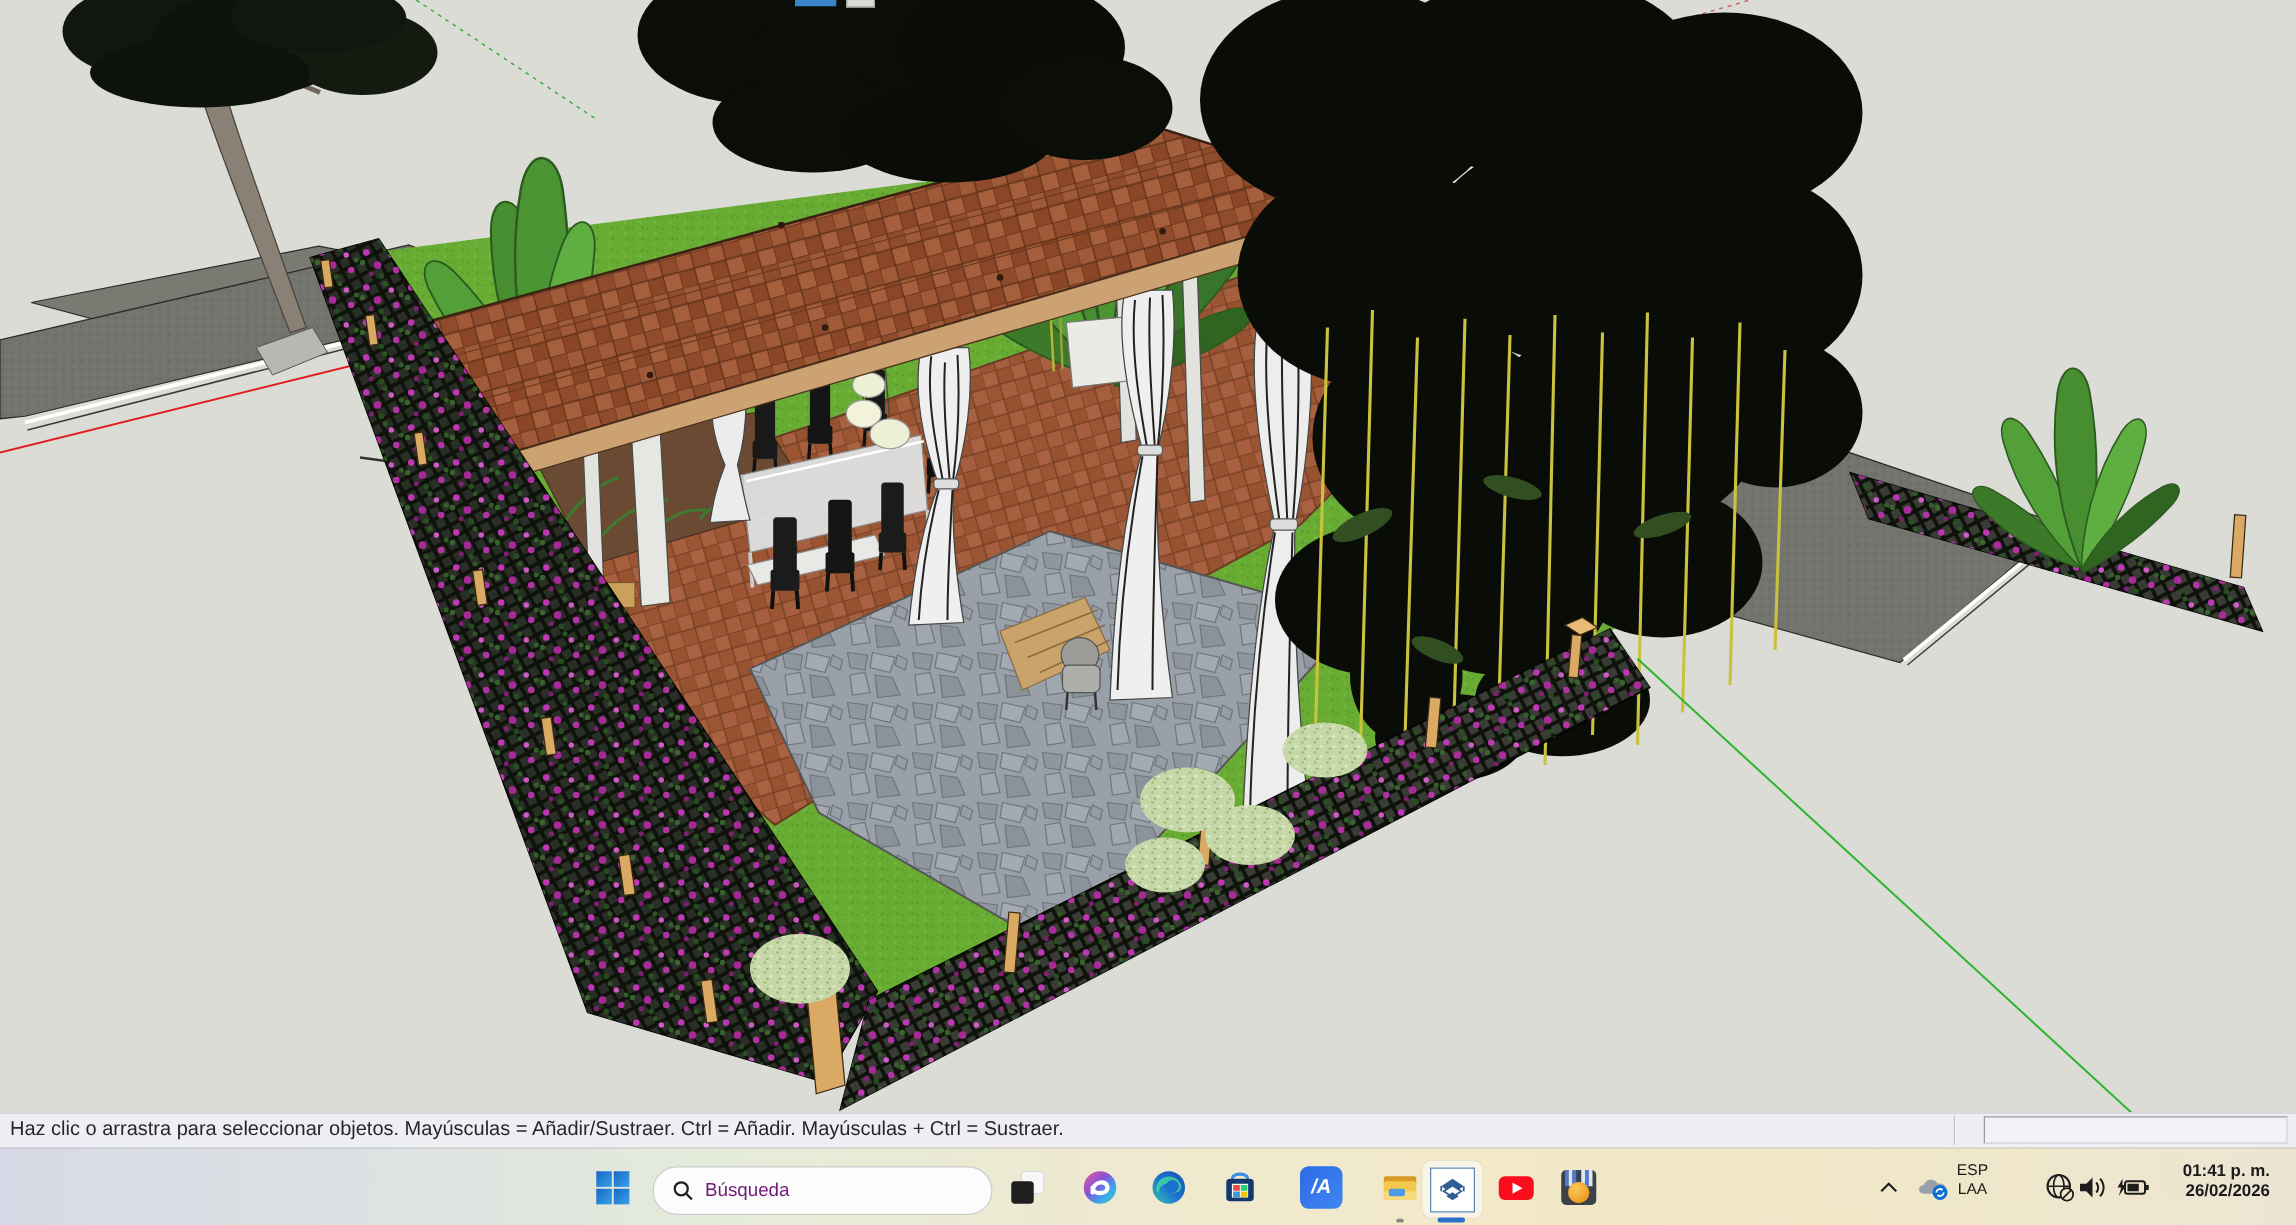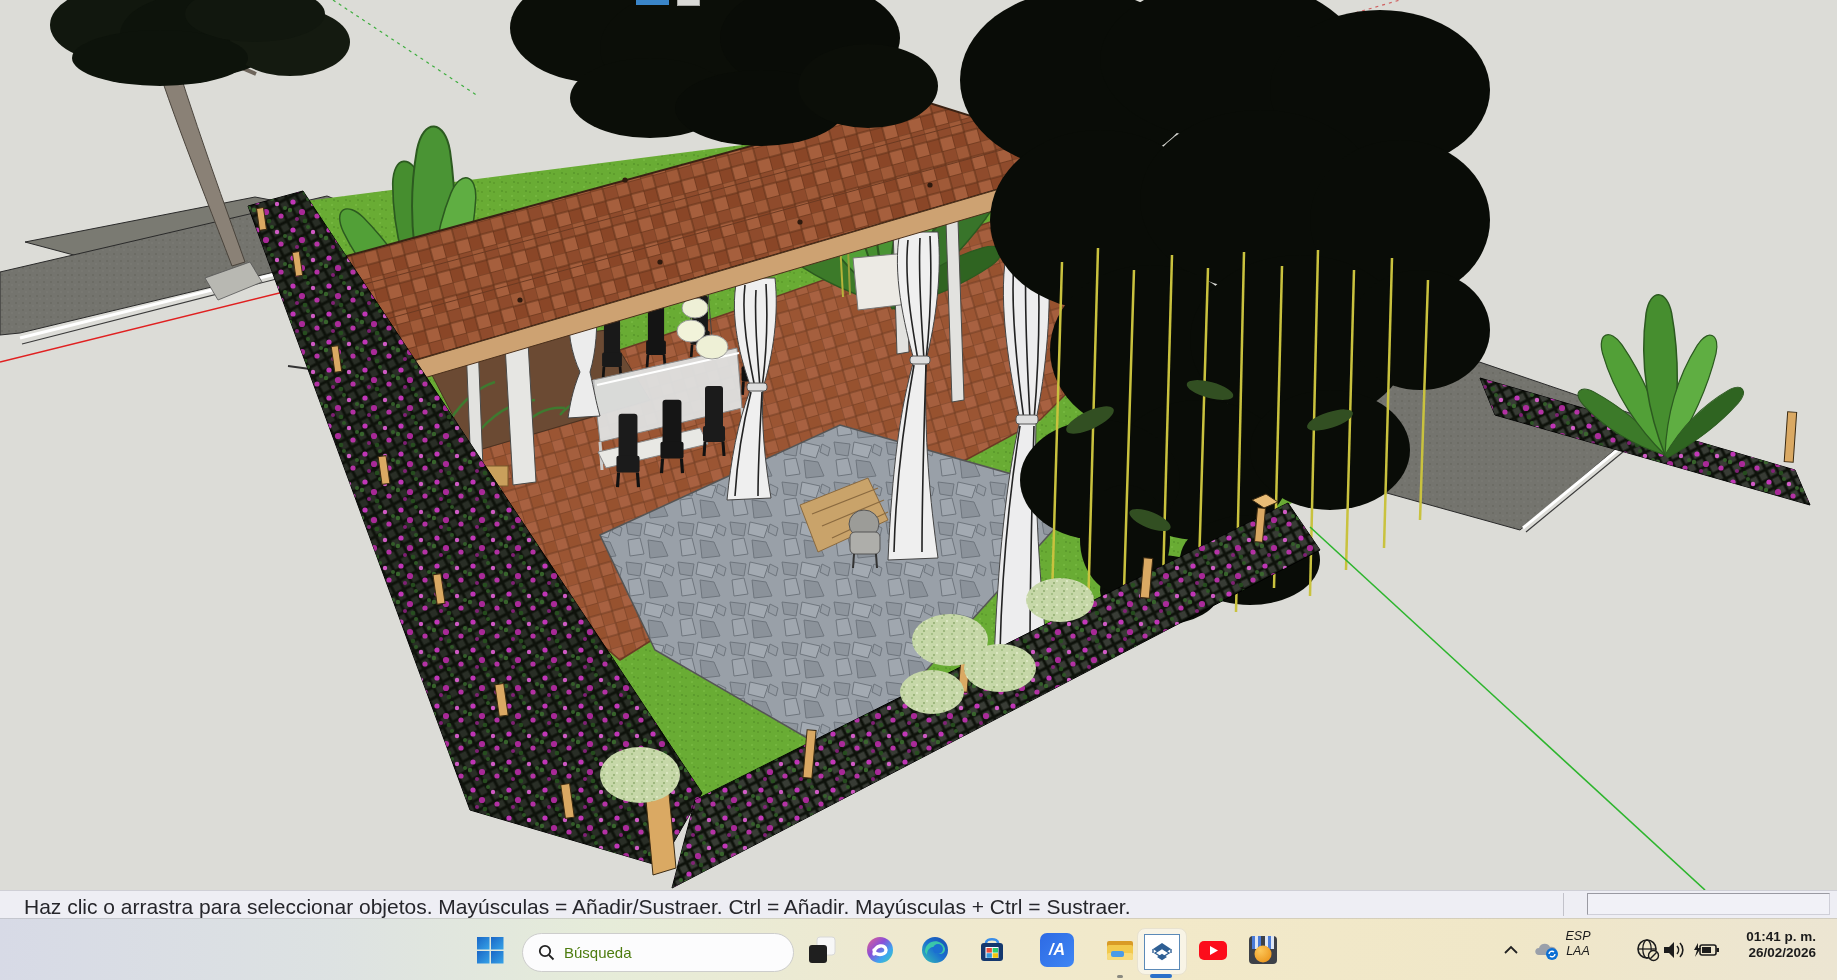"Haz clic o arrastra para" .status-hint { font-size: 21px -> 16px; margin-left: 16px -> none }
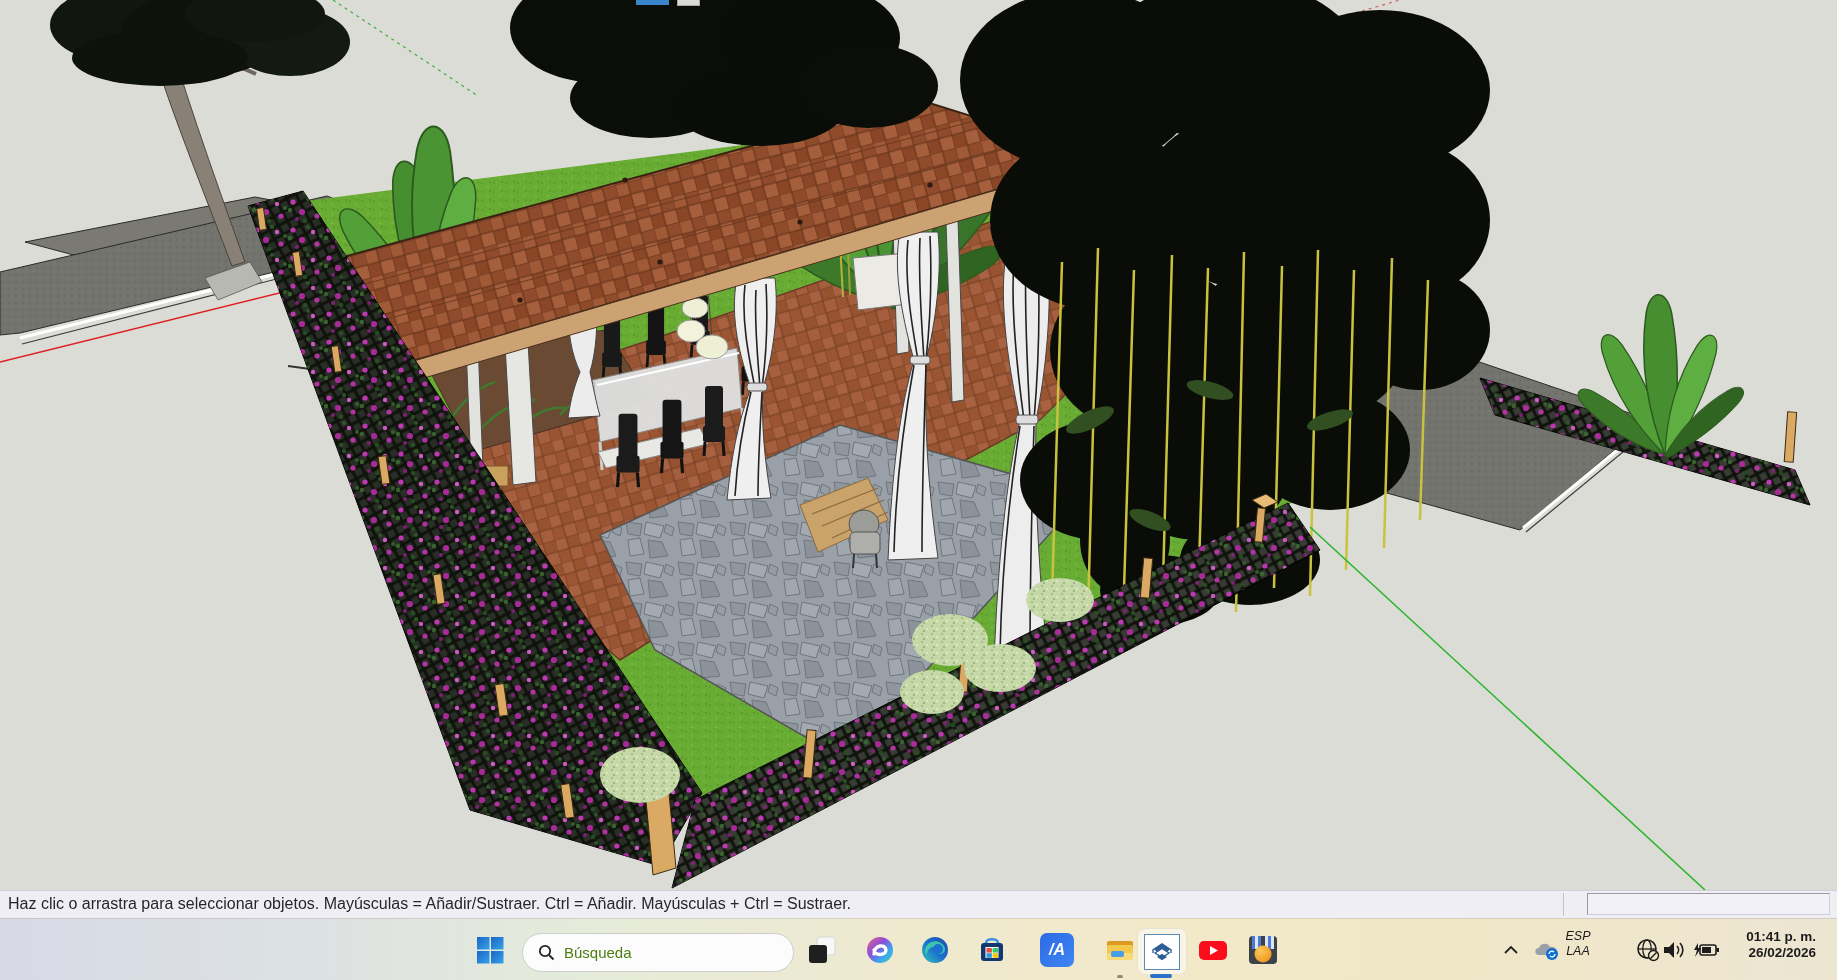"ESP" .tray-txt { font-style: italic -> none }
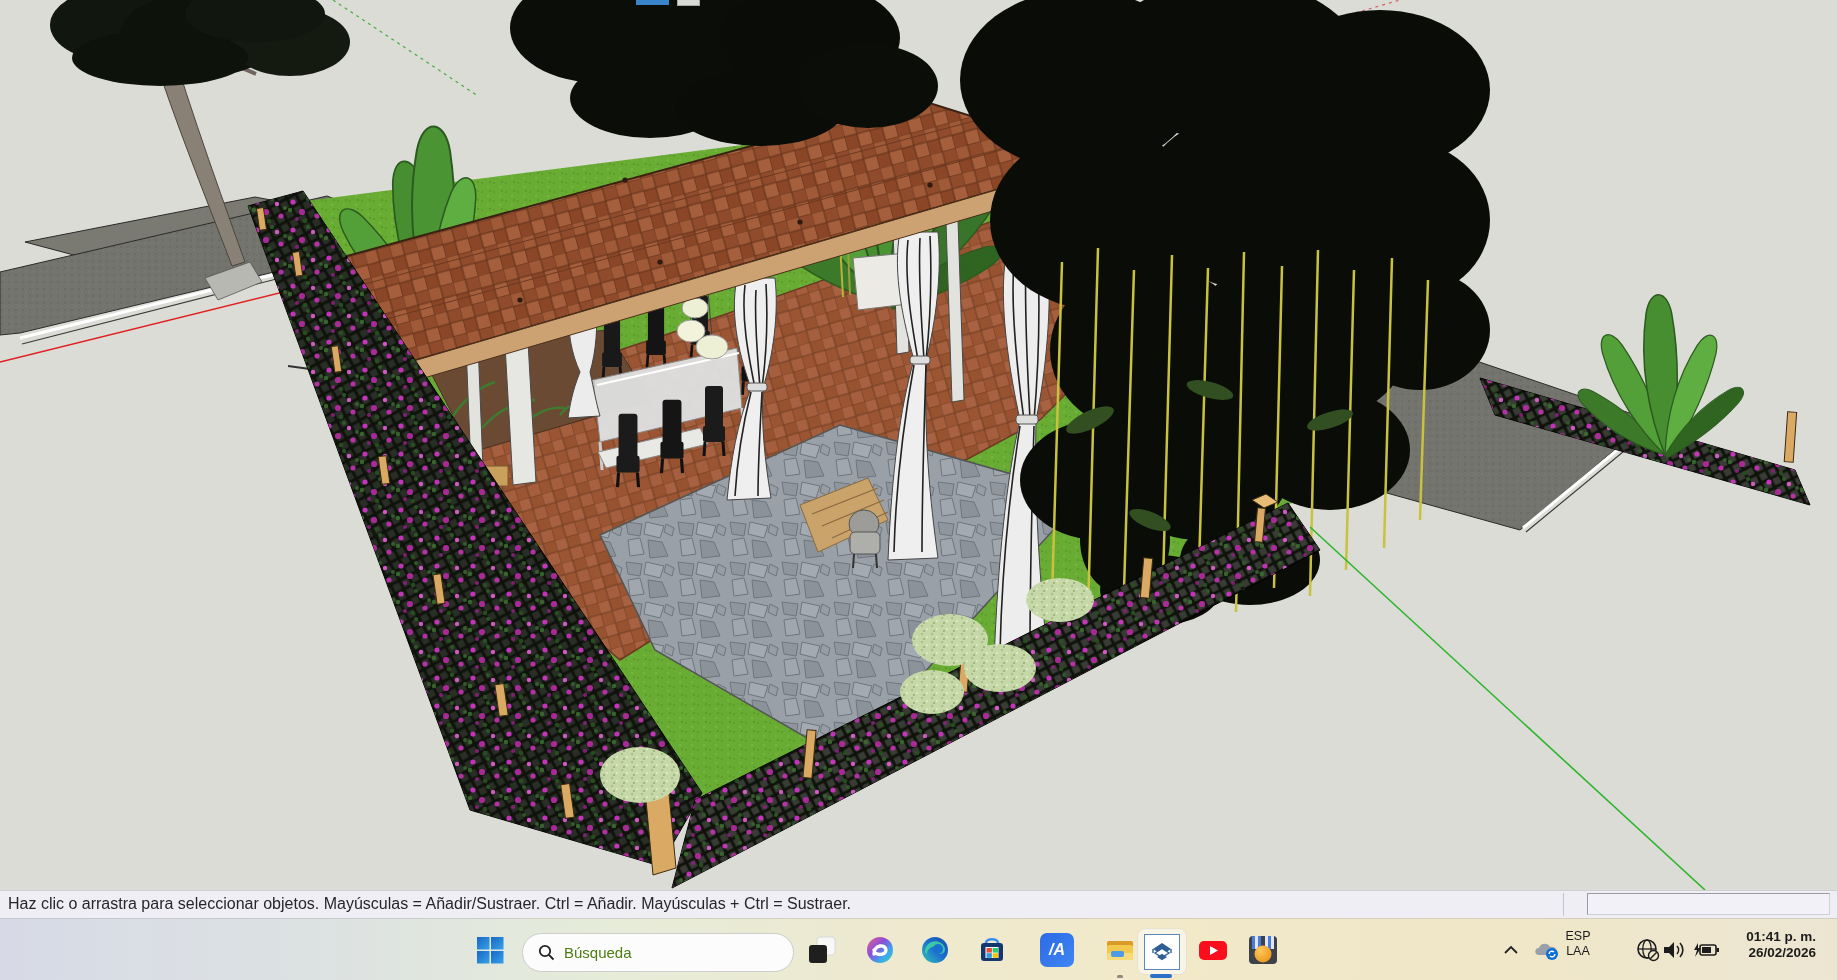"Búsqueda" .searchbox span { color: #4d7c0f -> #701a75 }
